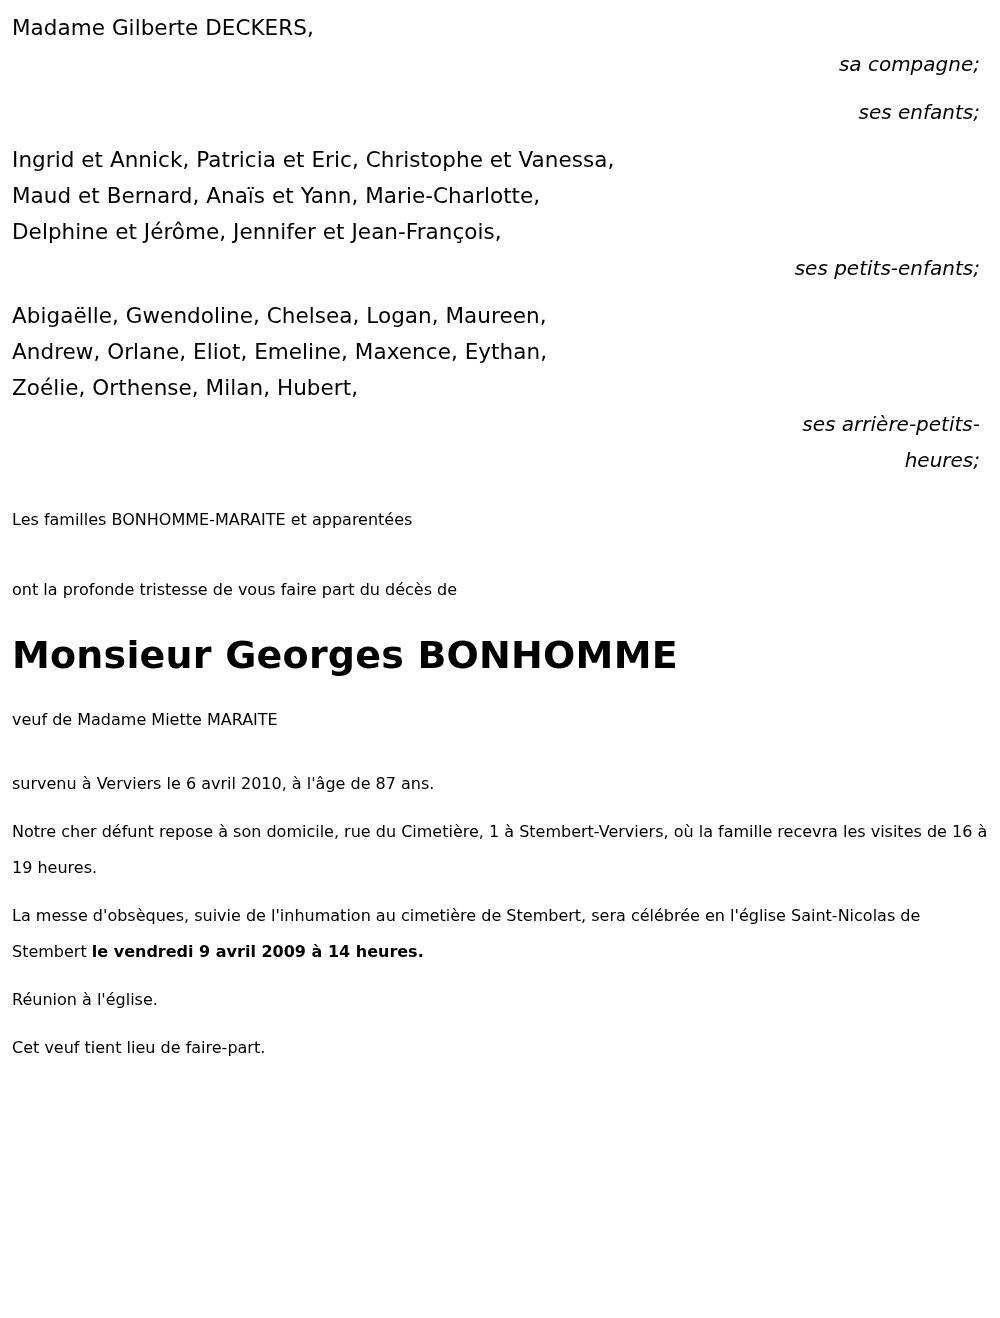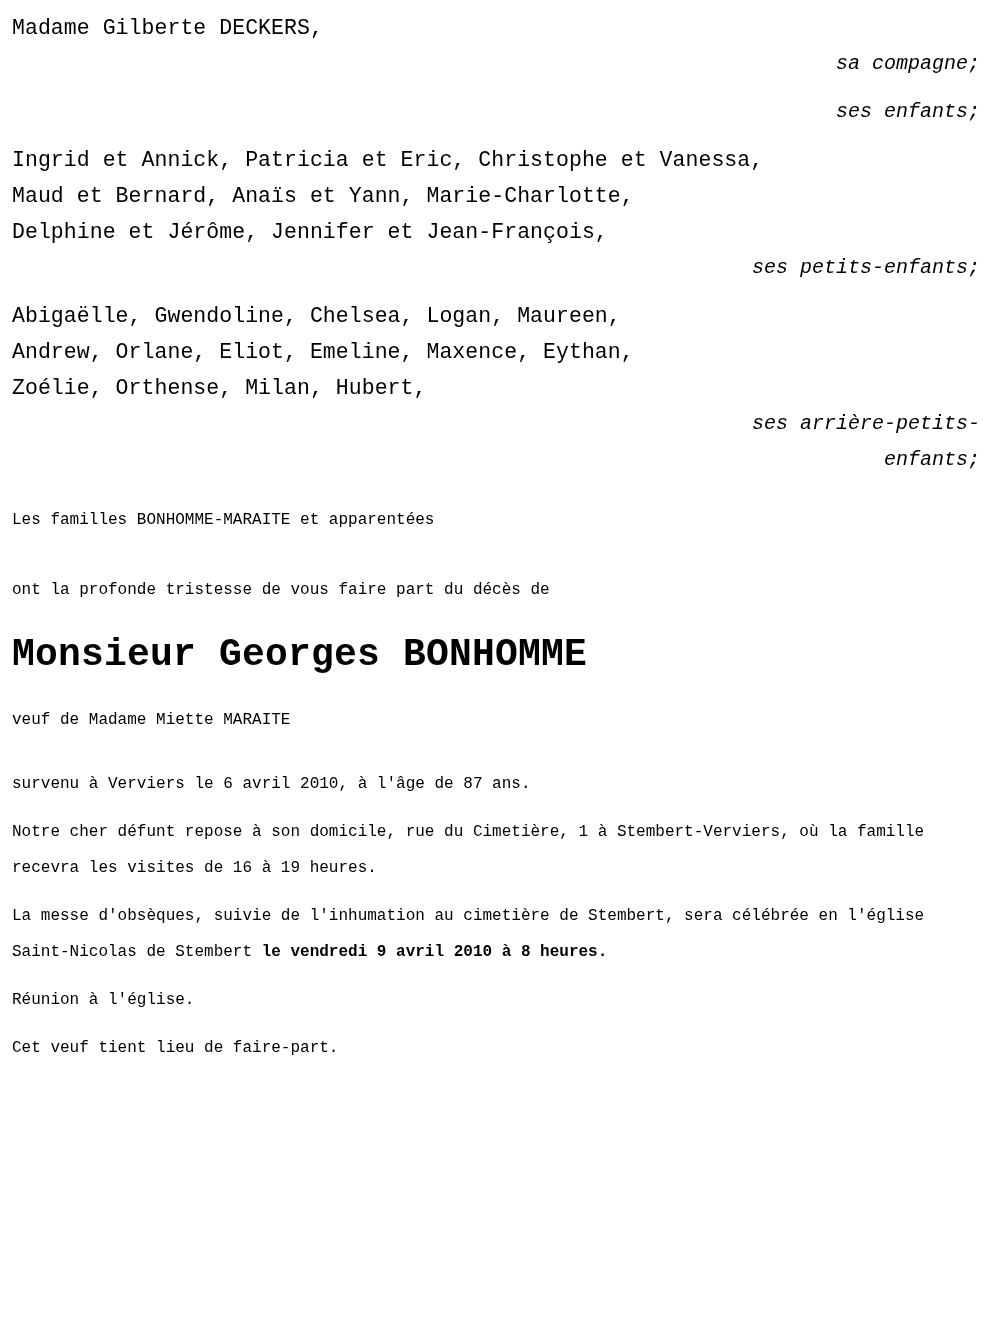"Madame Gilberte DECKERS," .page { font-family: Liberation Mono, monospace -> none }
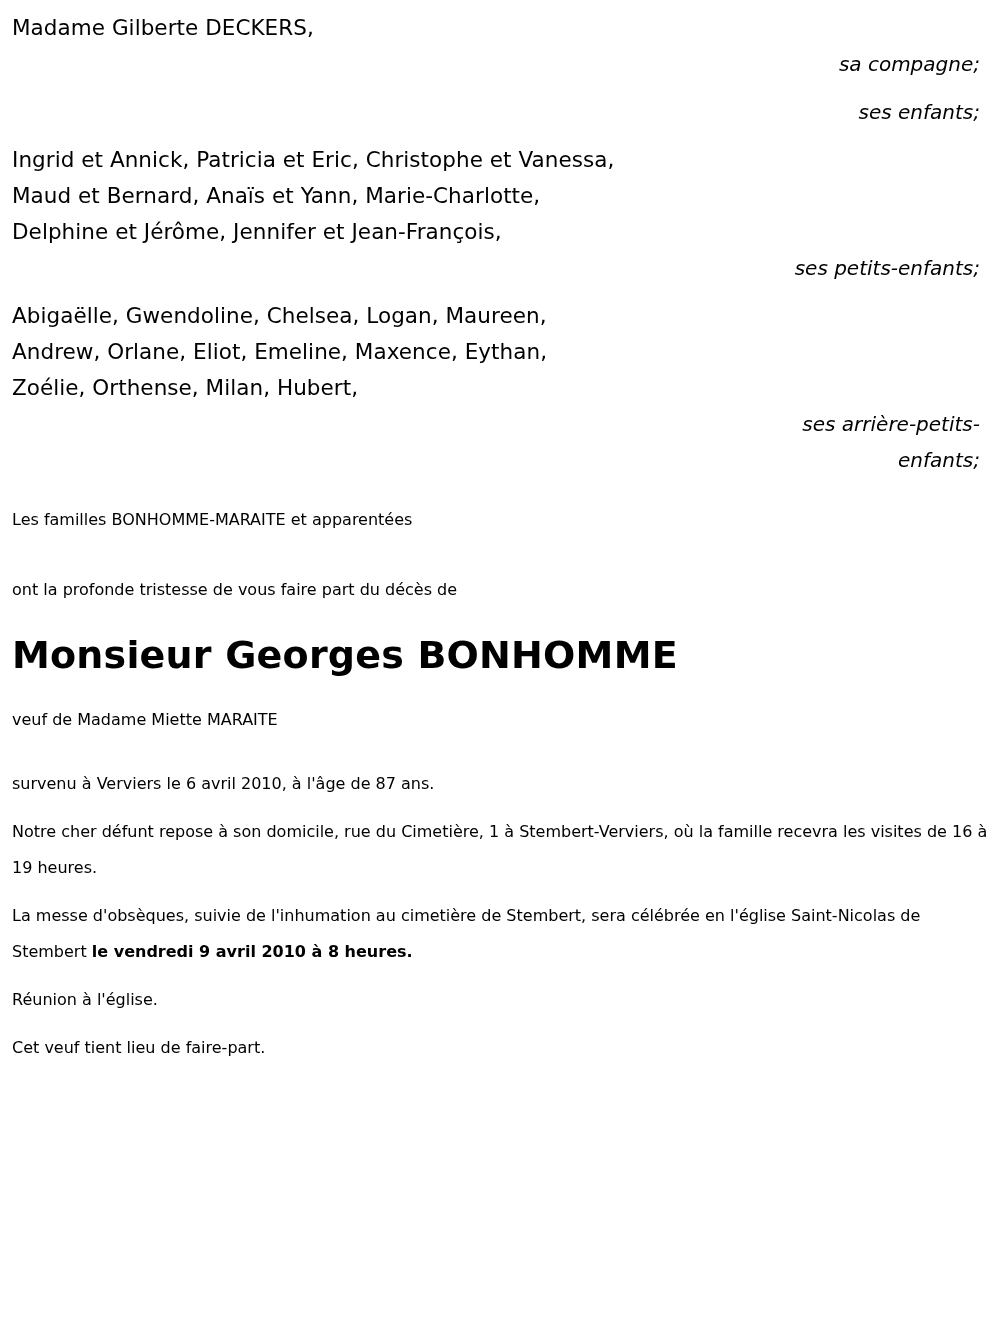"ses arrière-petits-" div.role { text: enfants -> heures }
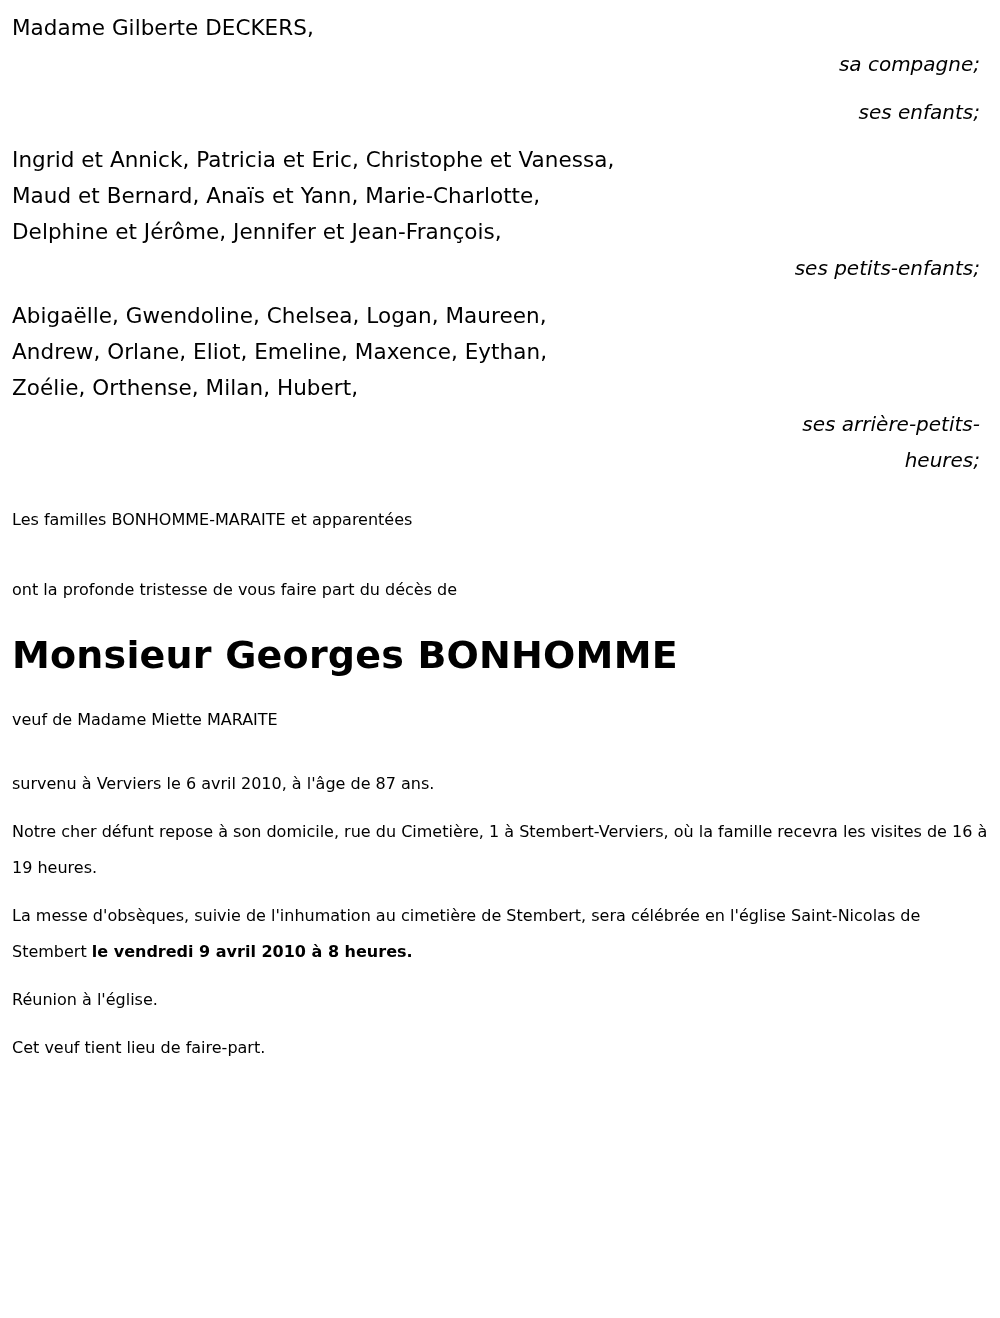"le vendredi 9 avril 2010" b { text: 2010 à 8 -> 2009 à 14 }
